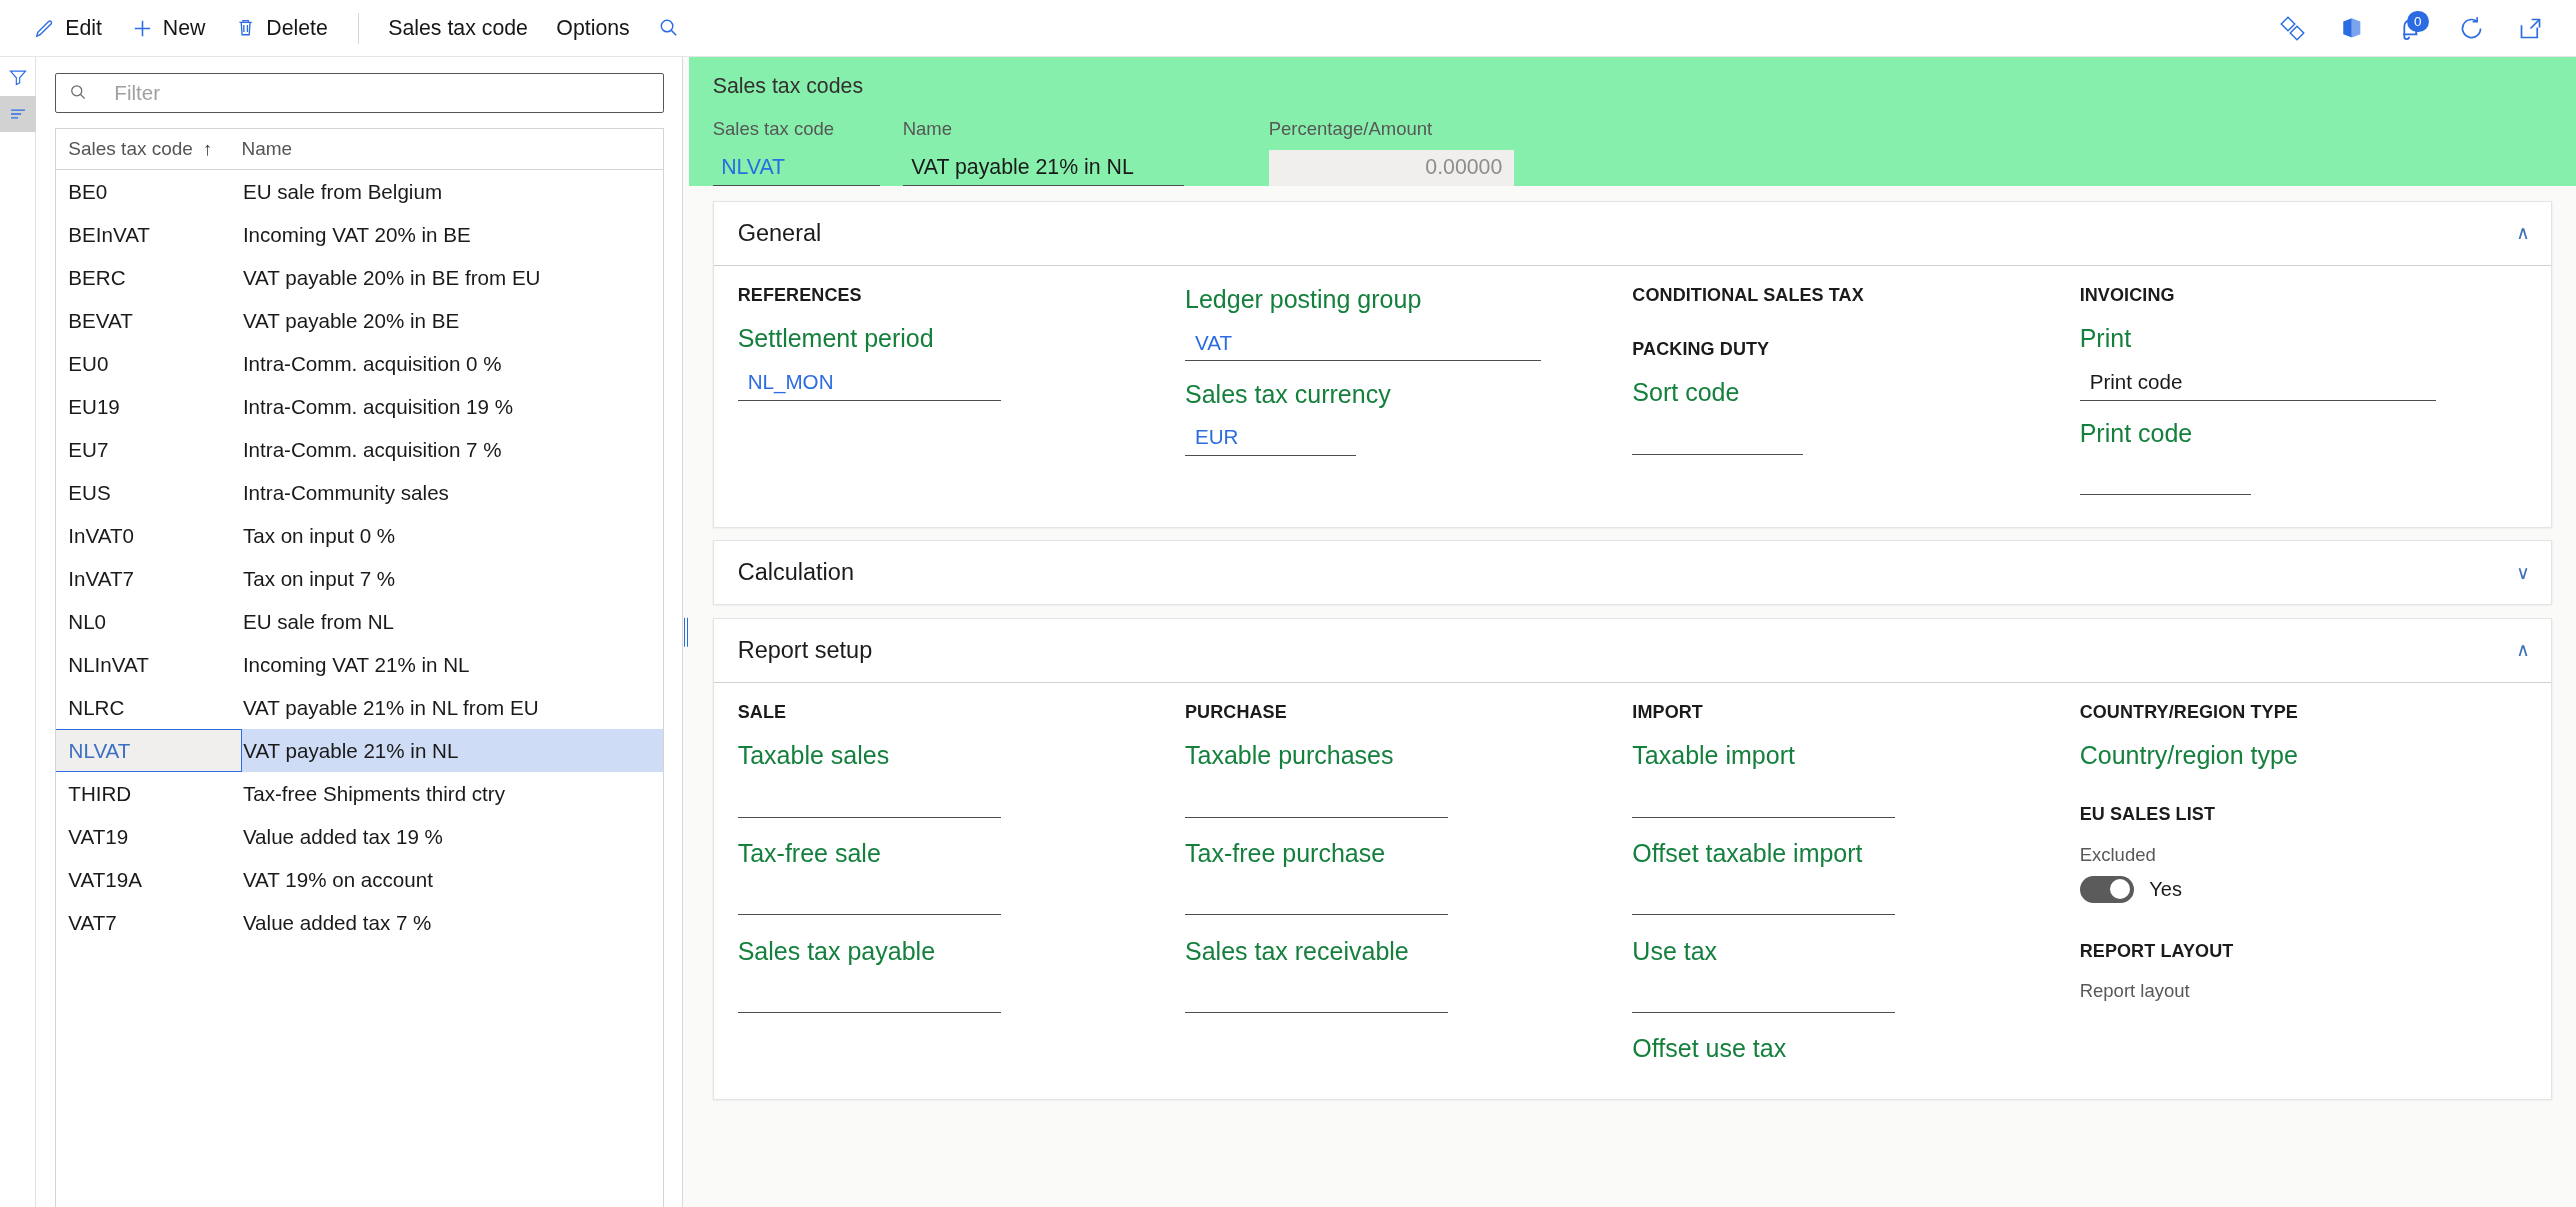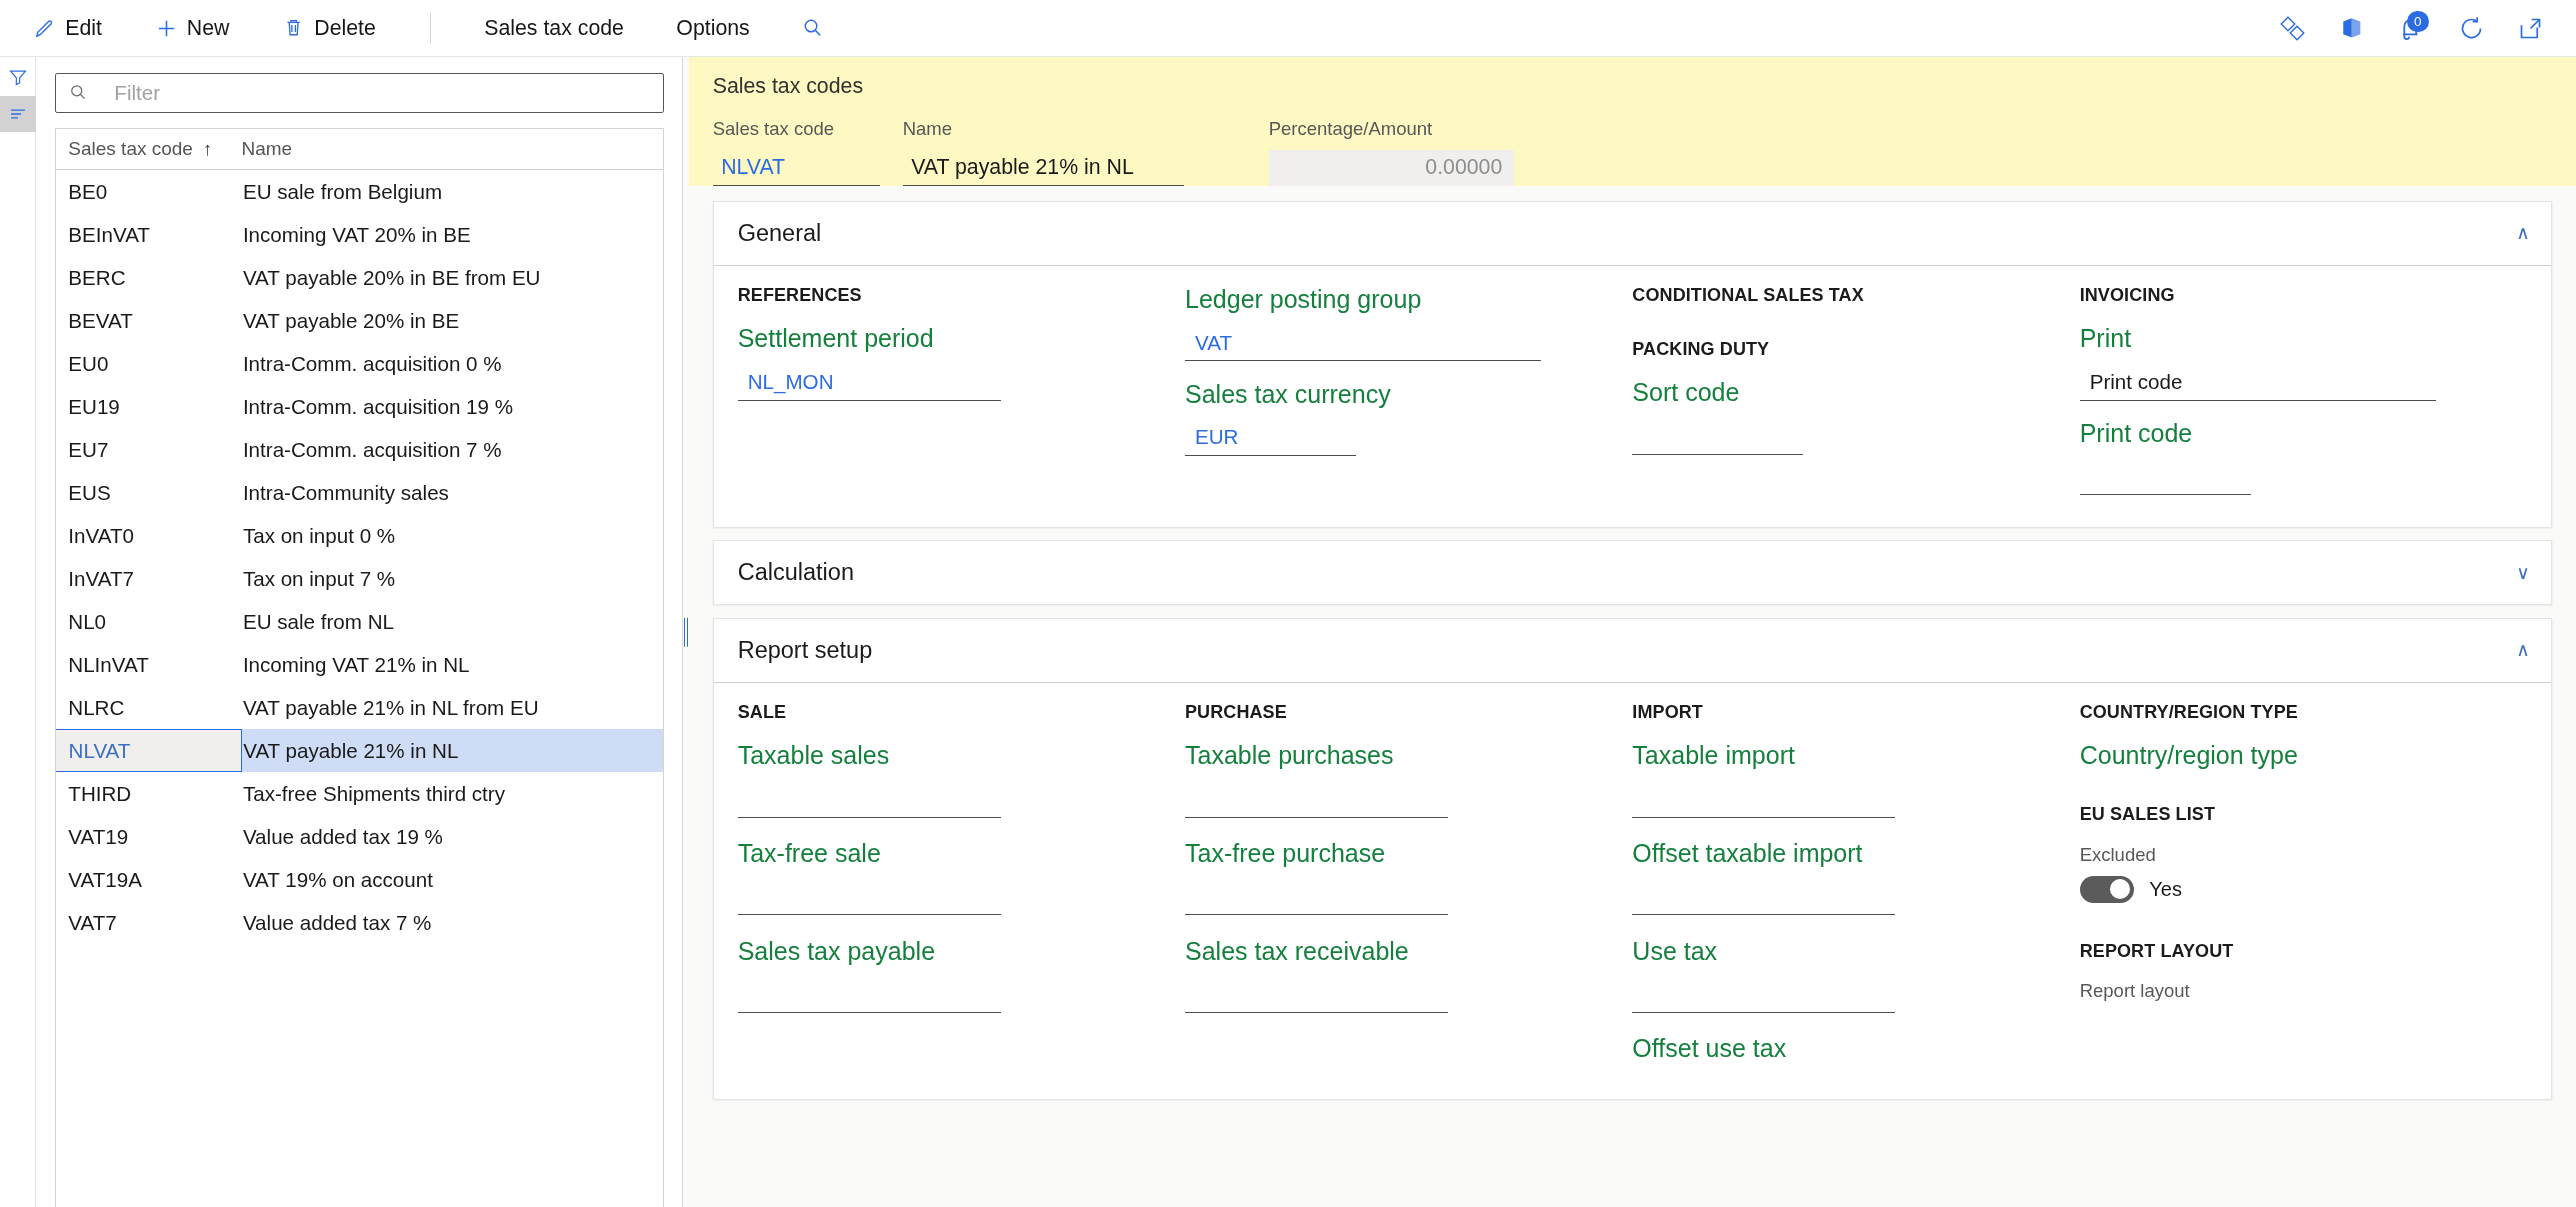"Edit" .cmdbar { gap: 24px -> none }
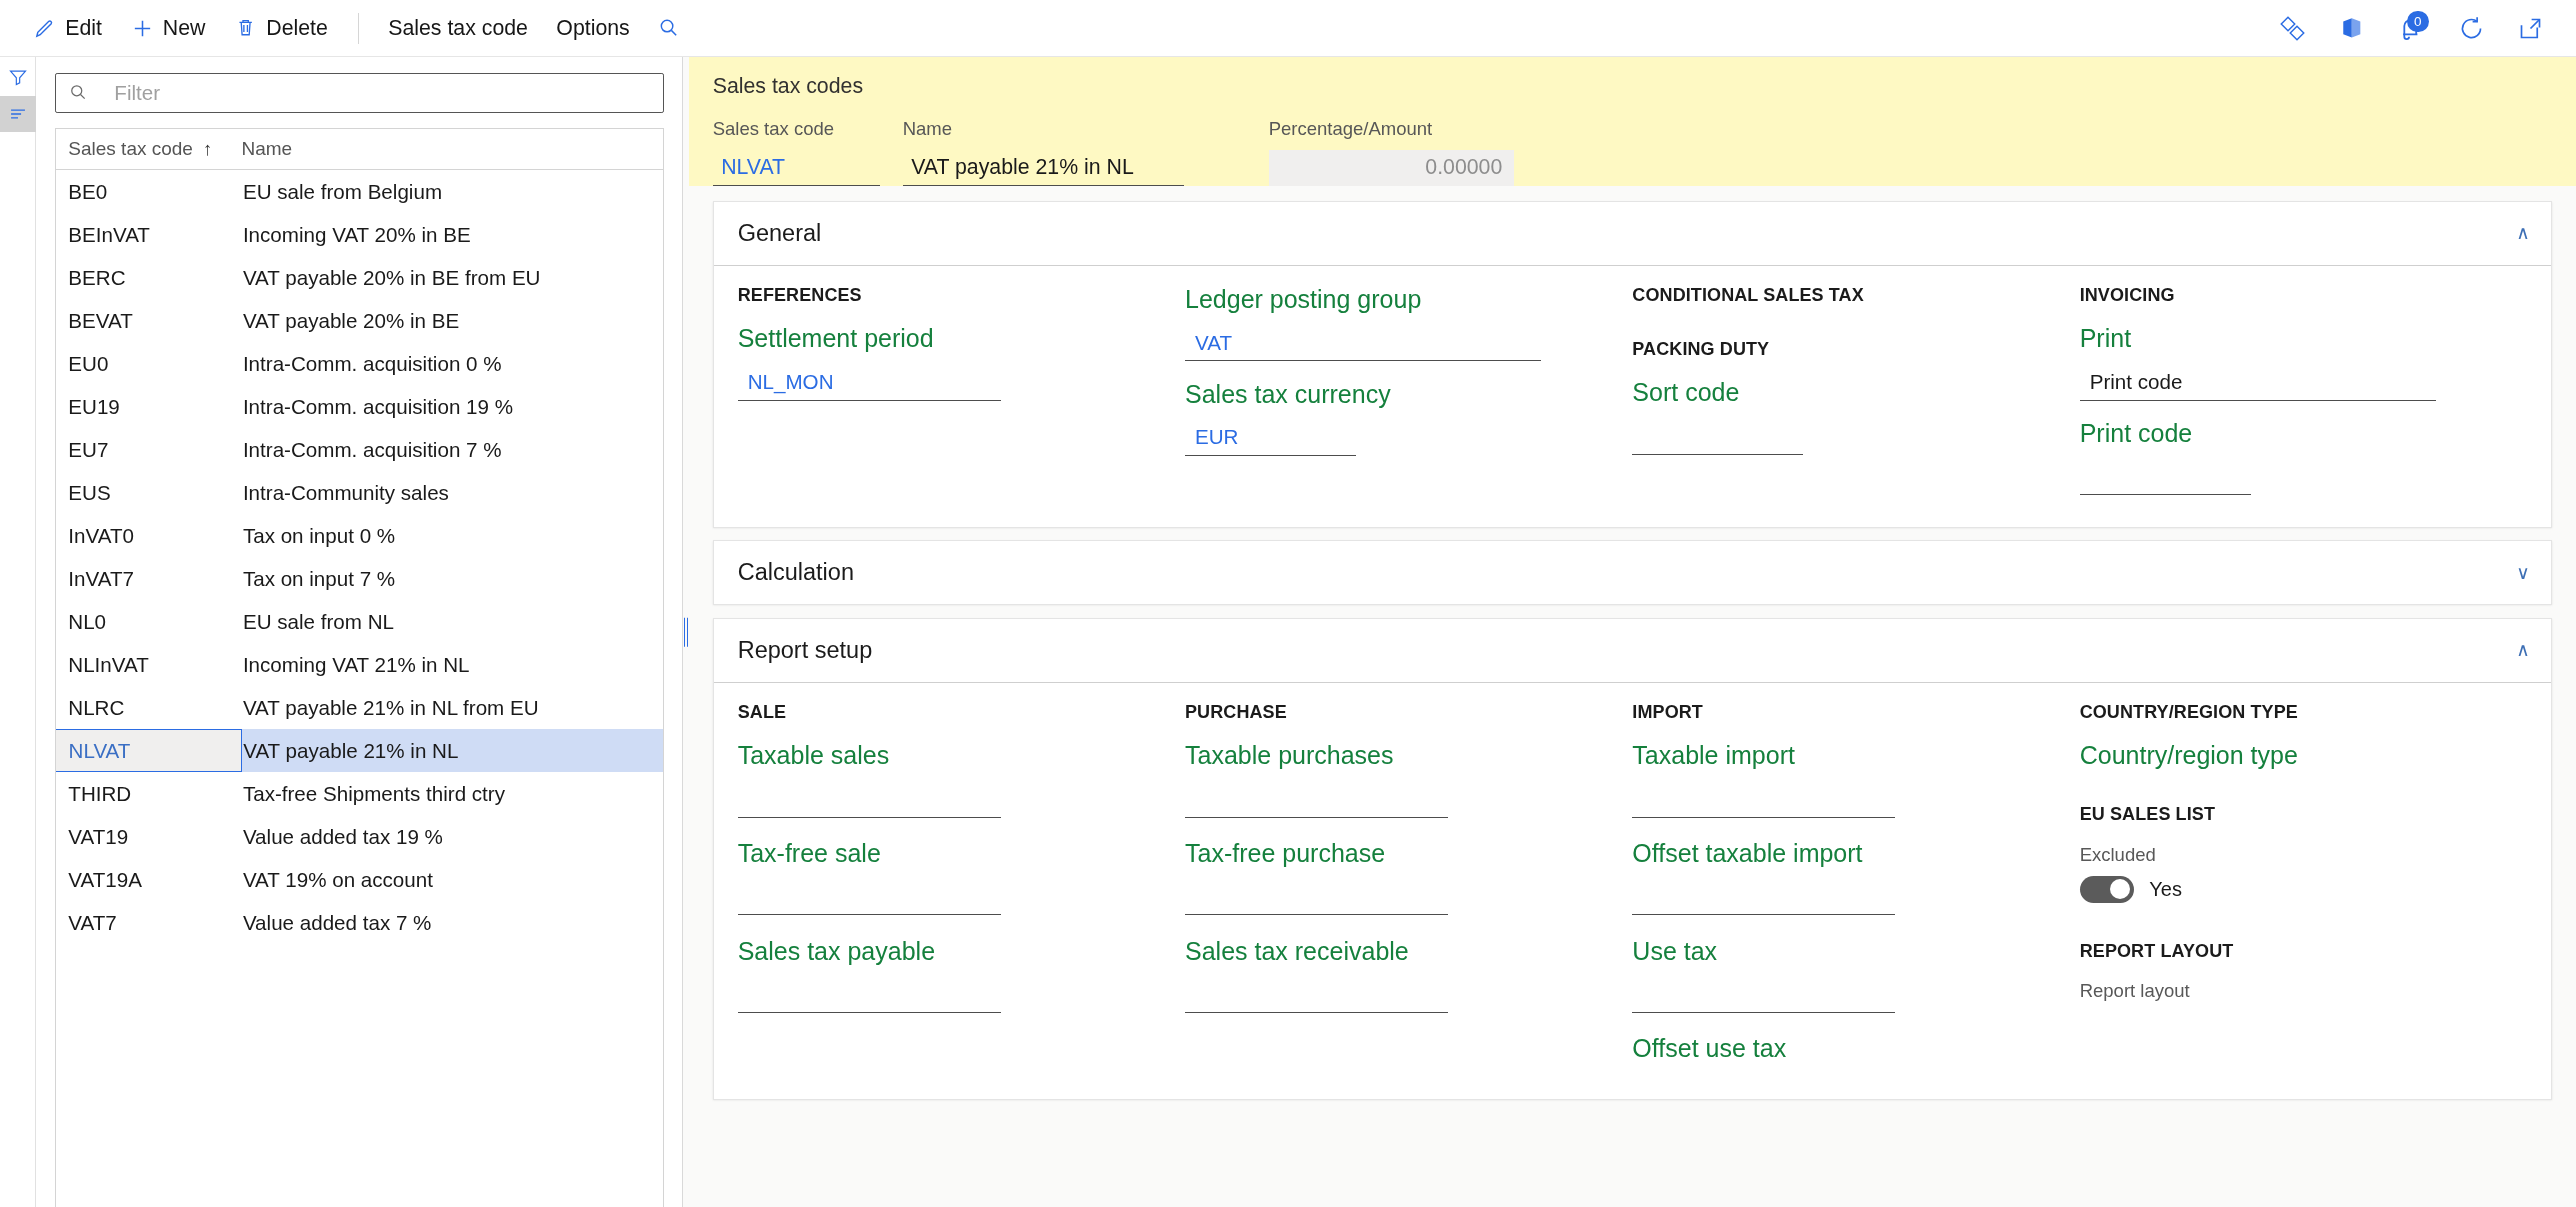"Sales tax codes" .detail-head { background: #fef9c3 -> #86efac }
